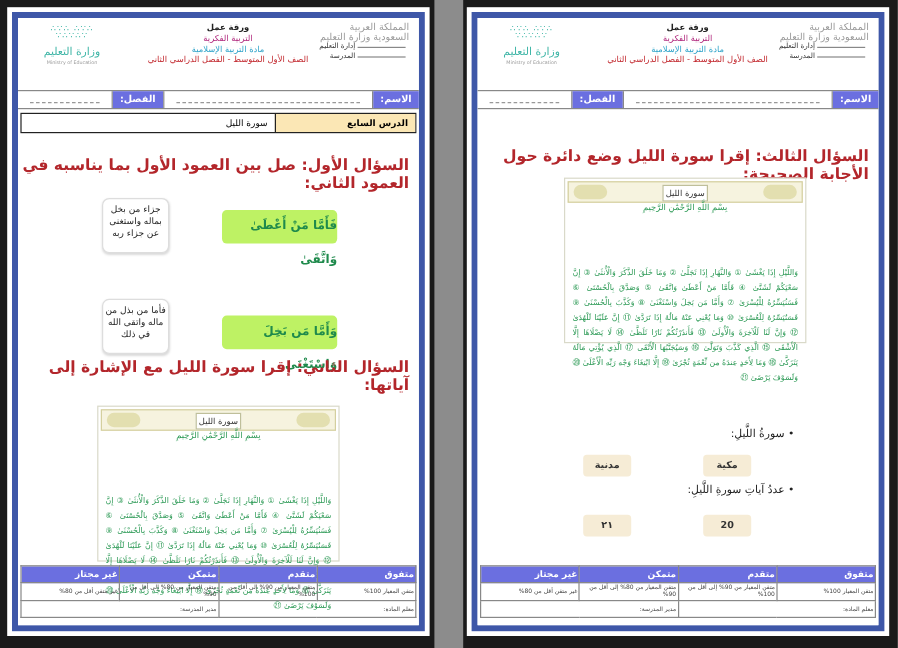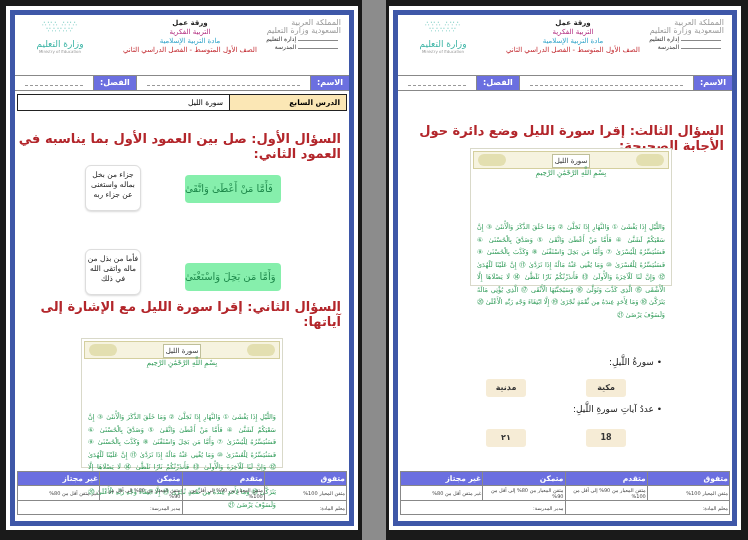"فَأَمَّا مَنْ أَعْطَىٰ وَاتَّقَىٰ" .ayah { background: #86efac -> #bef264; font-weight: none -> bold; text-align: left -> right }
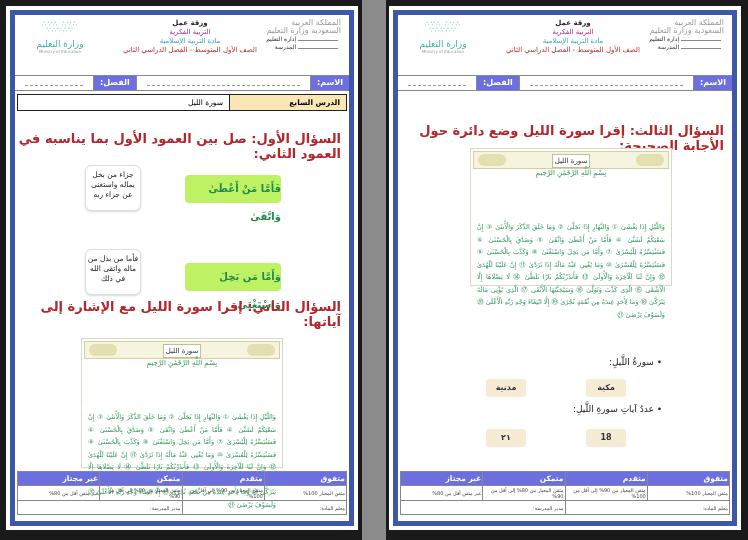"18" div.opt { text: 18 -> 20 }
